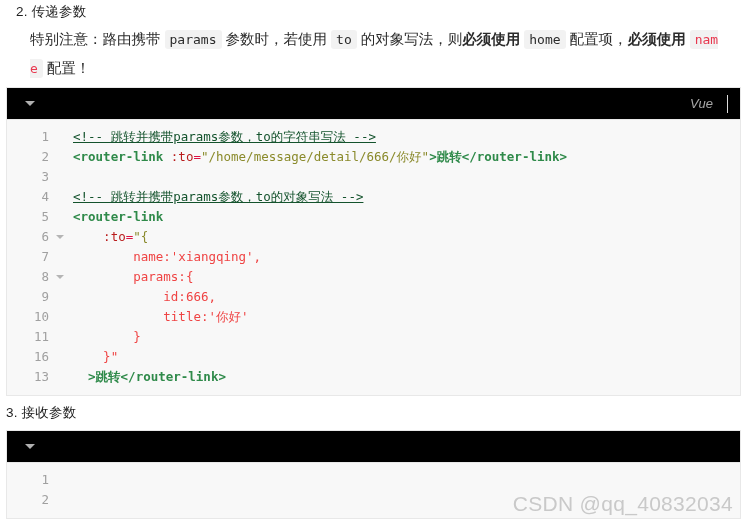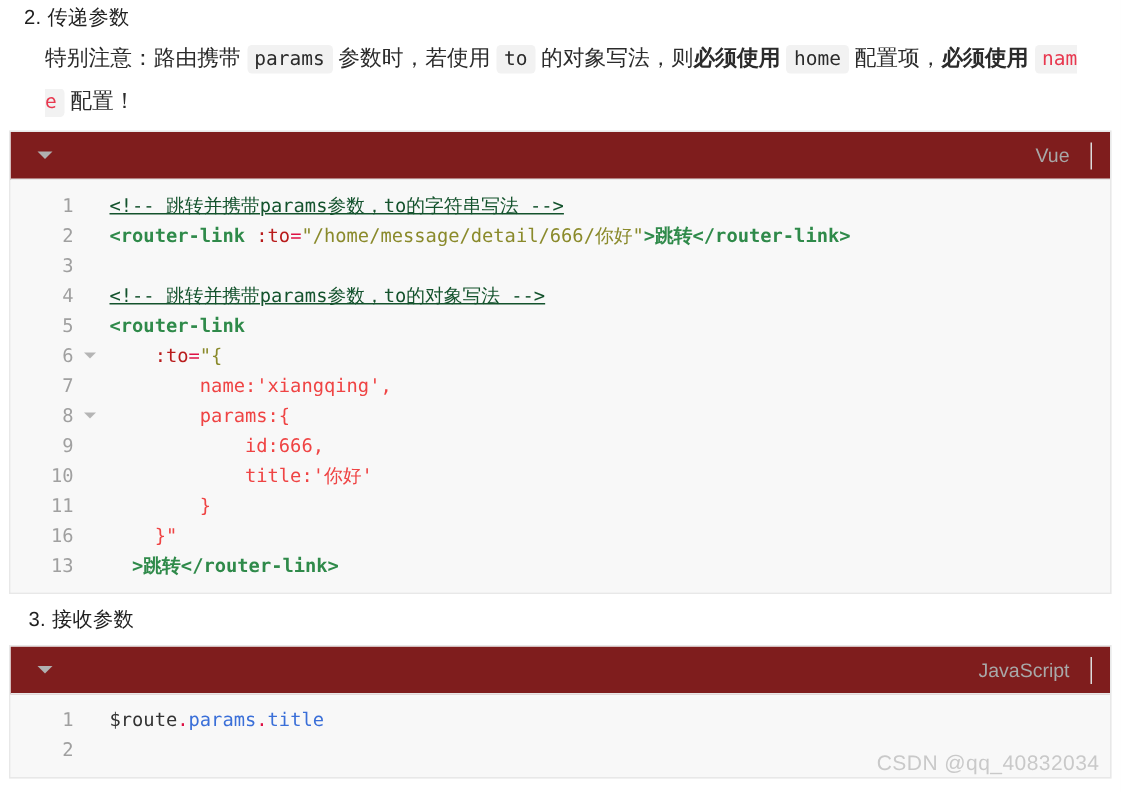"Vue" .cb-header { background: #7f1d1d -> #000000; font-style: none -> italic }
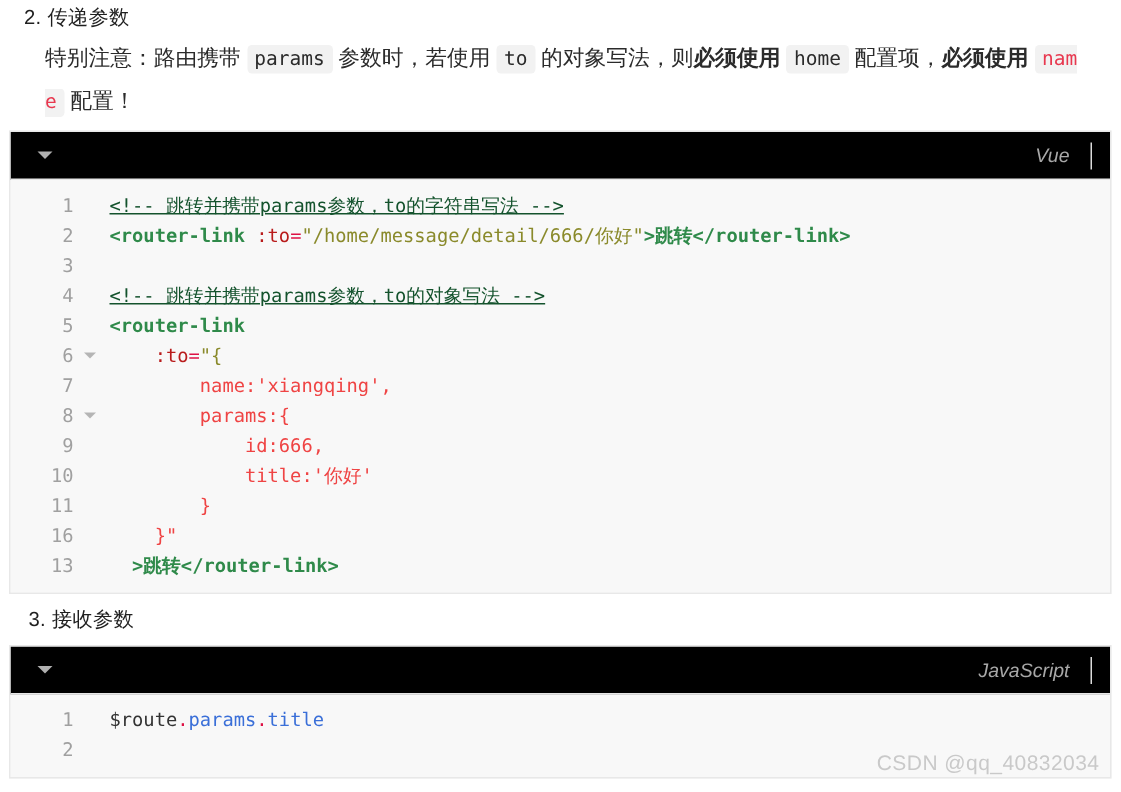"3. 接收参数" .heading-3 { margin-left: 13px -> none }
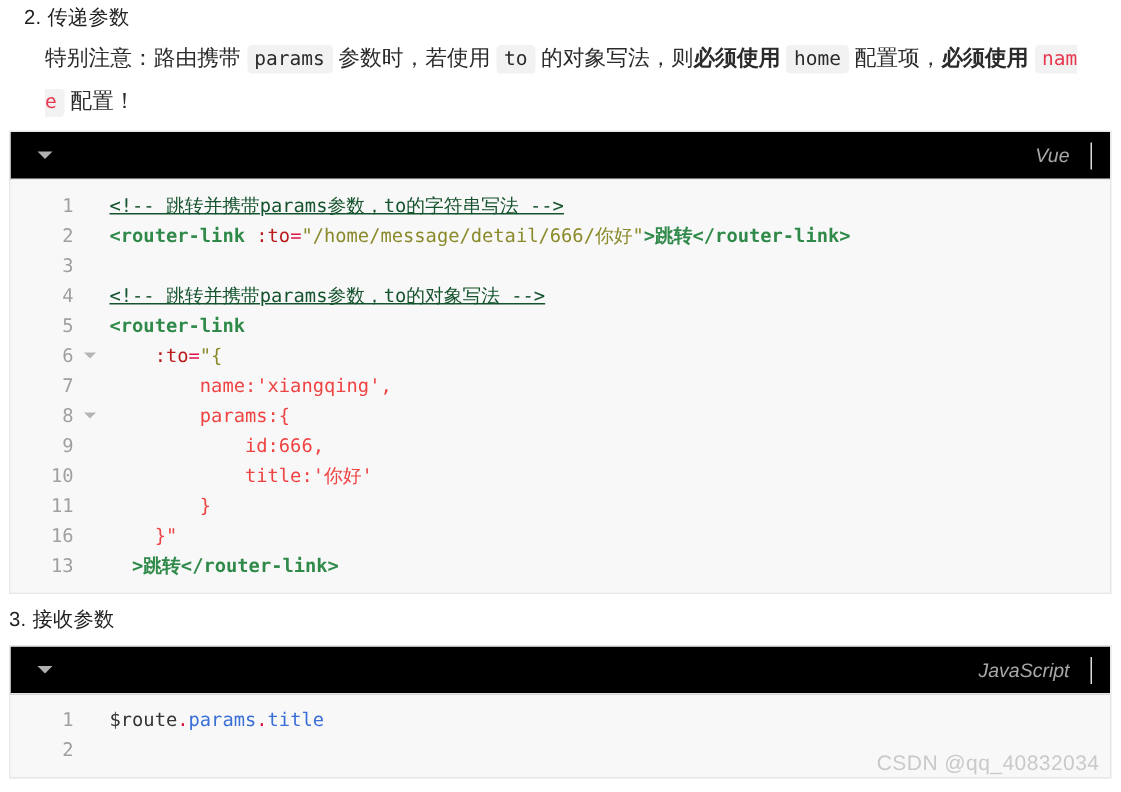"JavaScript" div.cb-lang-wrap { html: <div> <div>JavaScript</div> <div></div> </div> -> none }
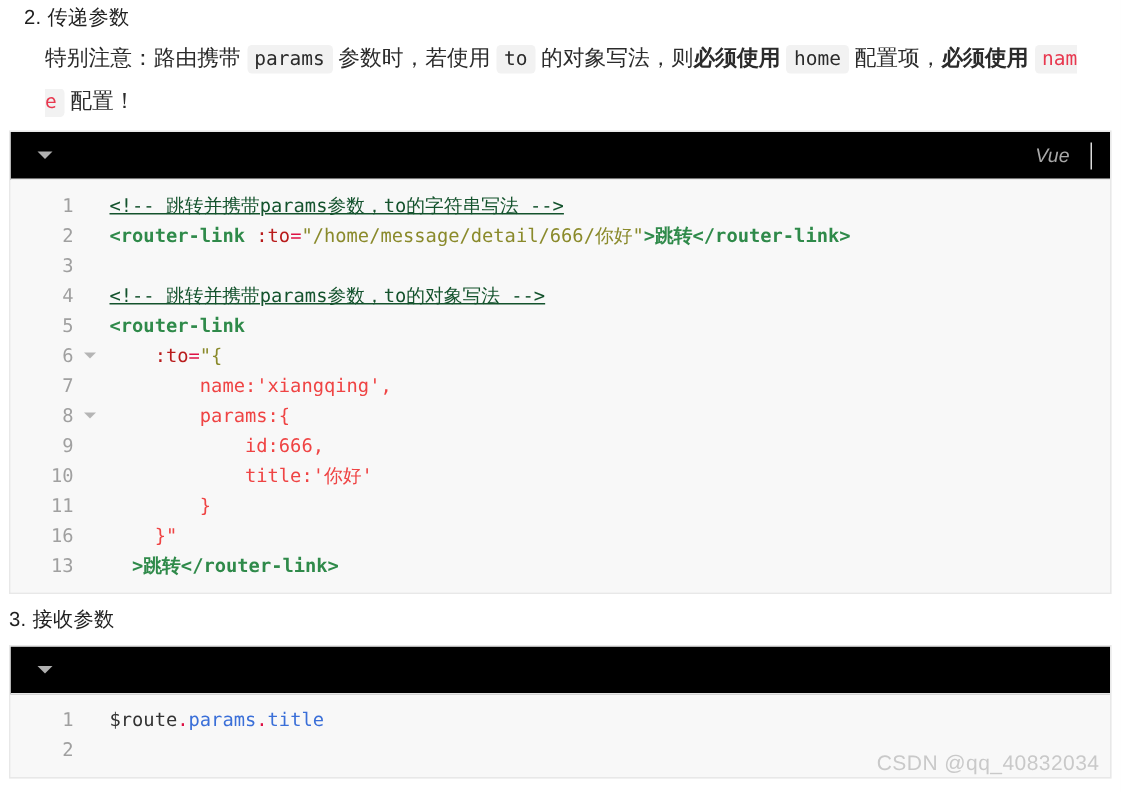"$route.params.title" div.cl { html: <div><span>$route</span><span>.</span><span>params</span><span>.</span><span>title</span></div> -> none }
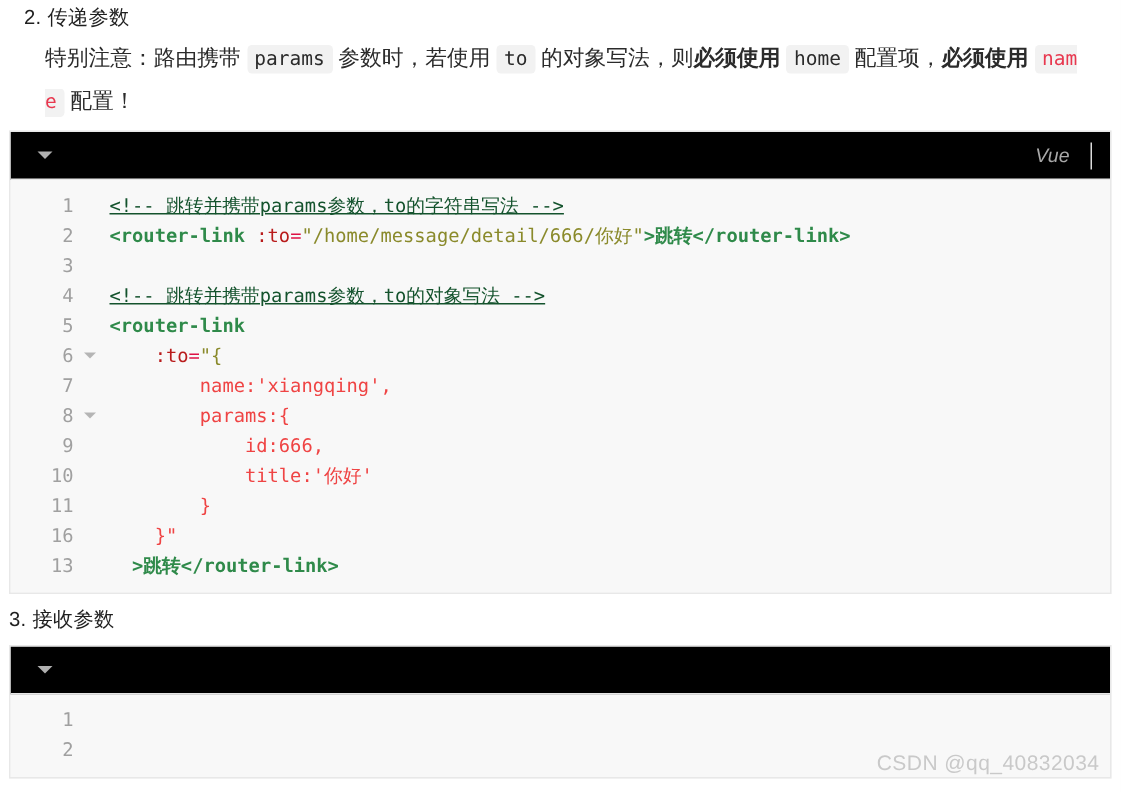"CSDN @qq_40832034" .watermark { font-size: 14px -> 21px }
